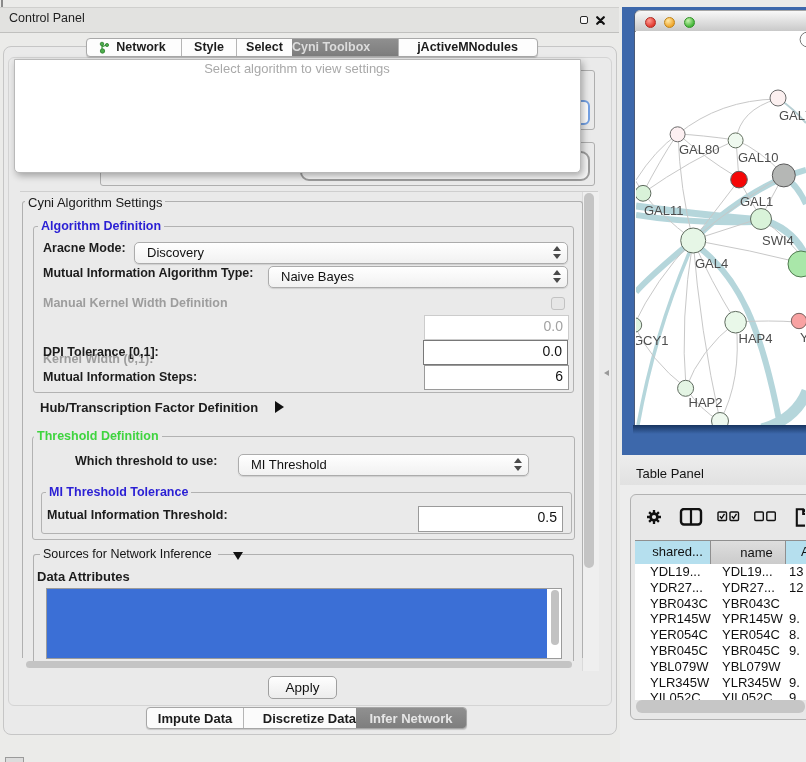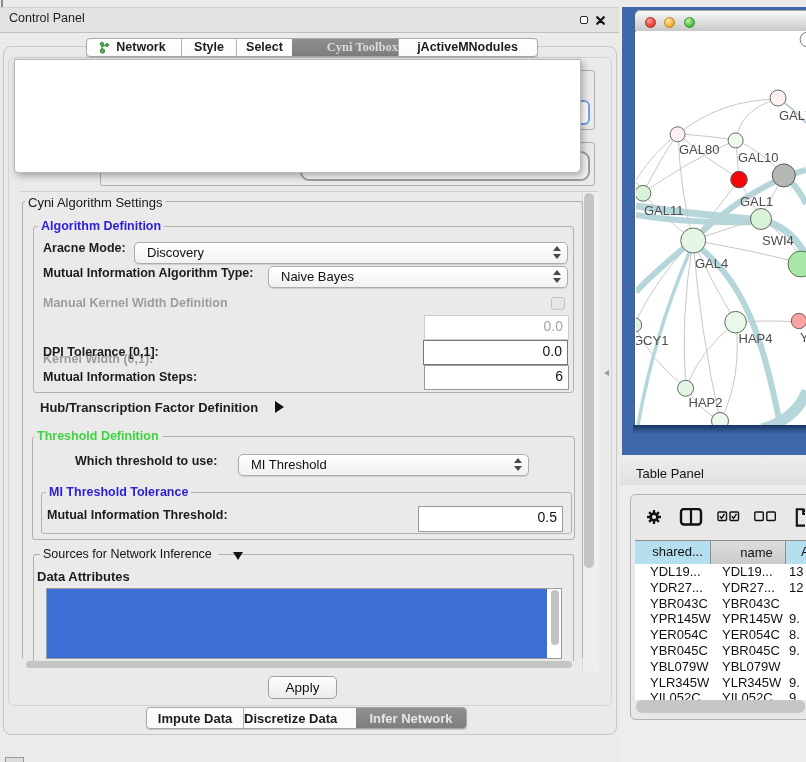"Cyni Toolbox" div.abs { font-family: Liberation Serif, serif -> none; text-align: right -> left }
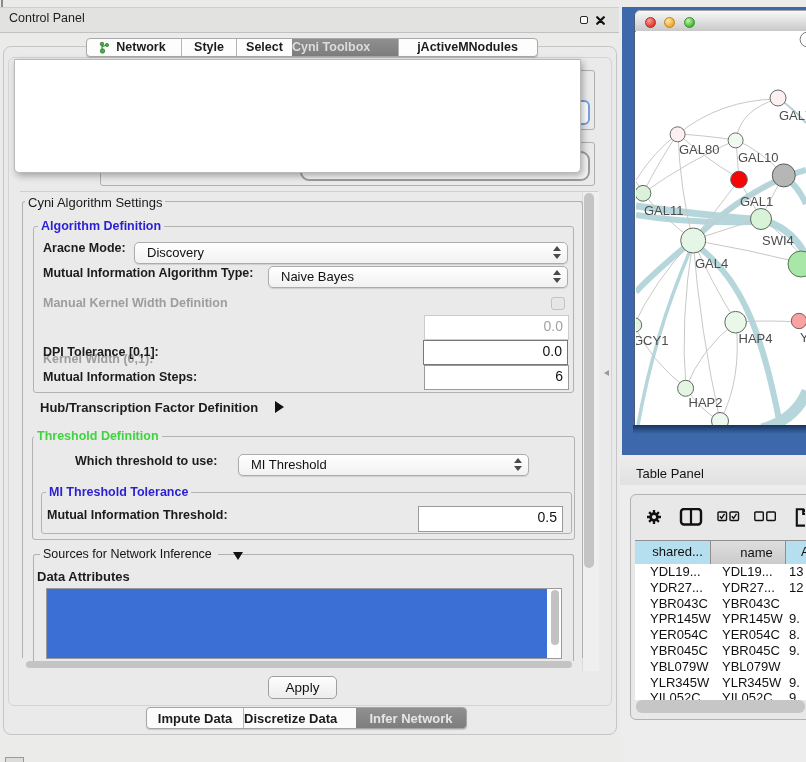"Select algorithm to view settings" div.abs { html: none -> <div>Select algorithm to view settings</div> }
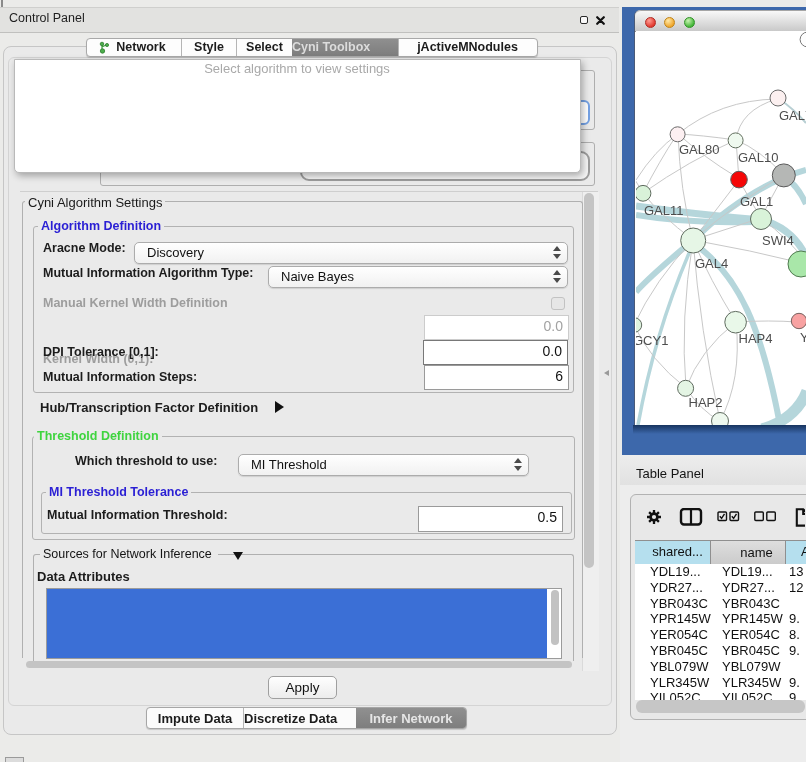"Discretize Data" div.abs { text-align: left -> right }
